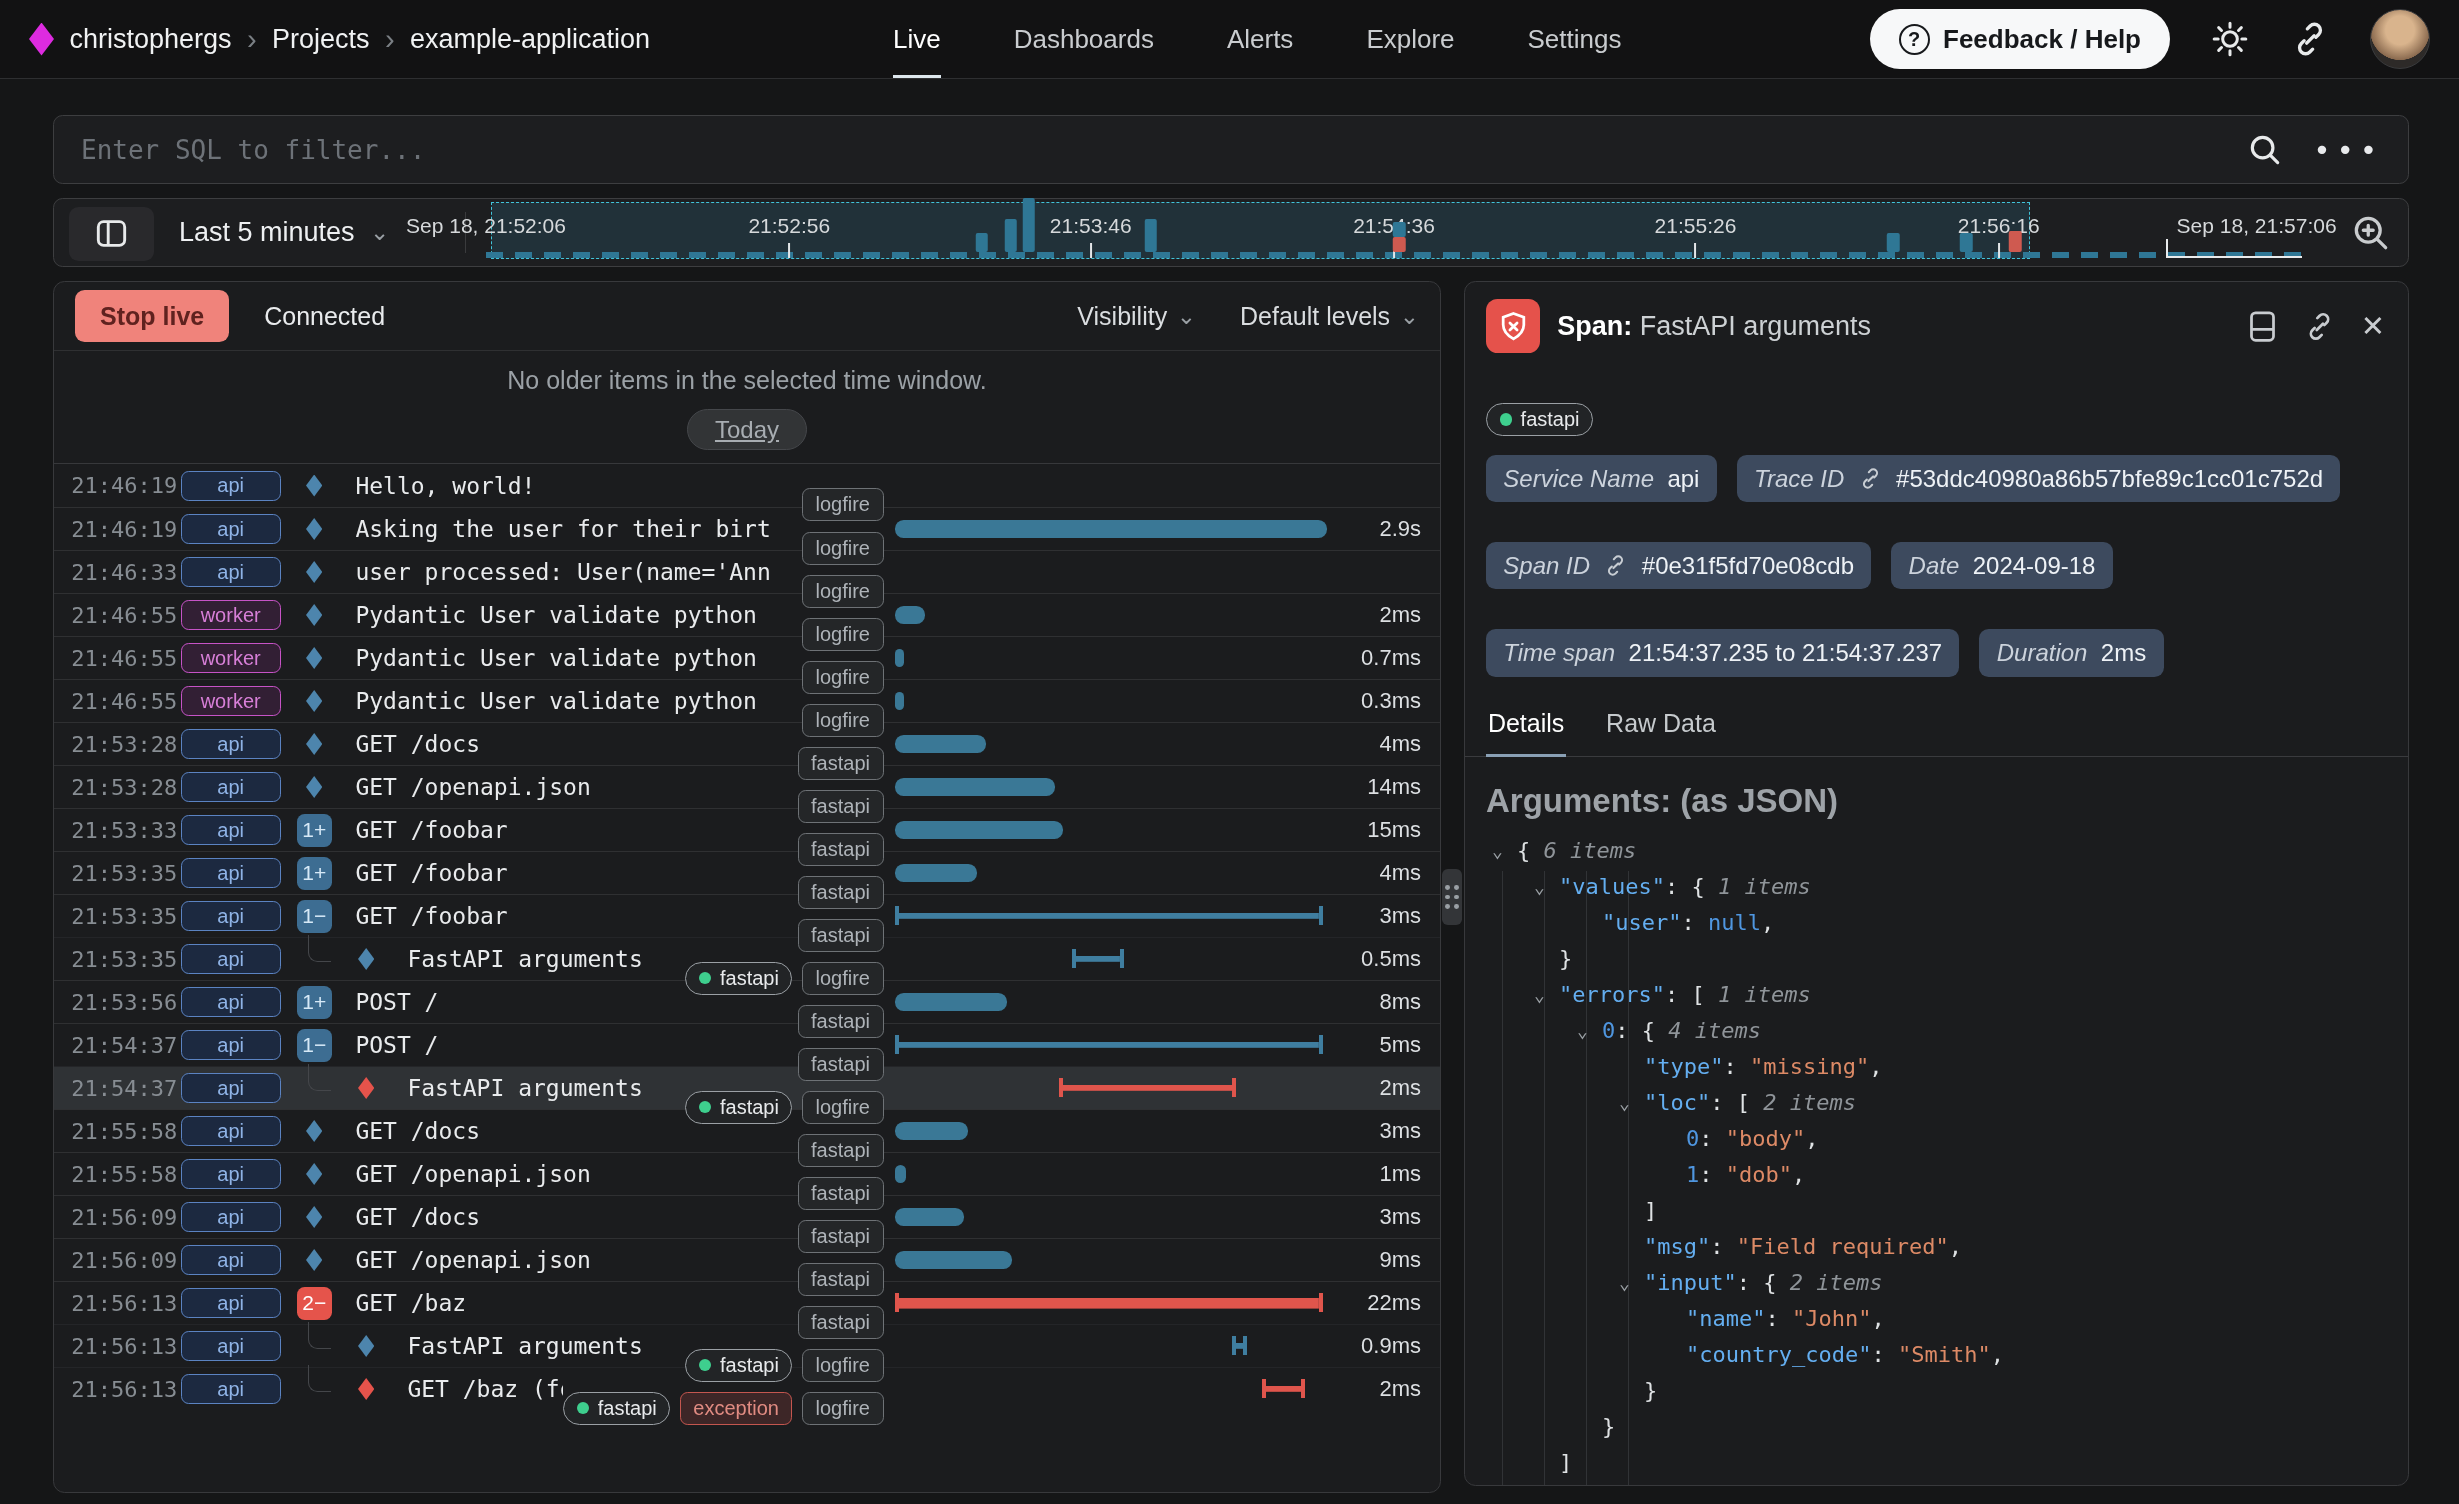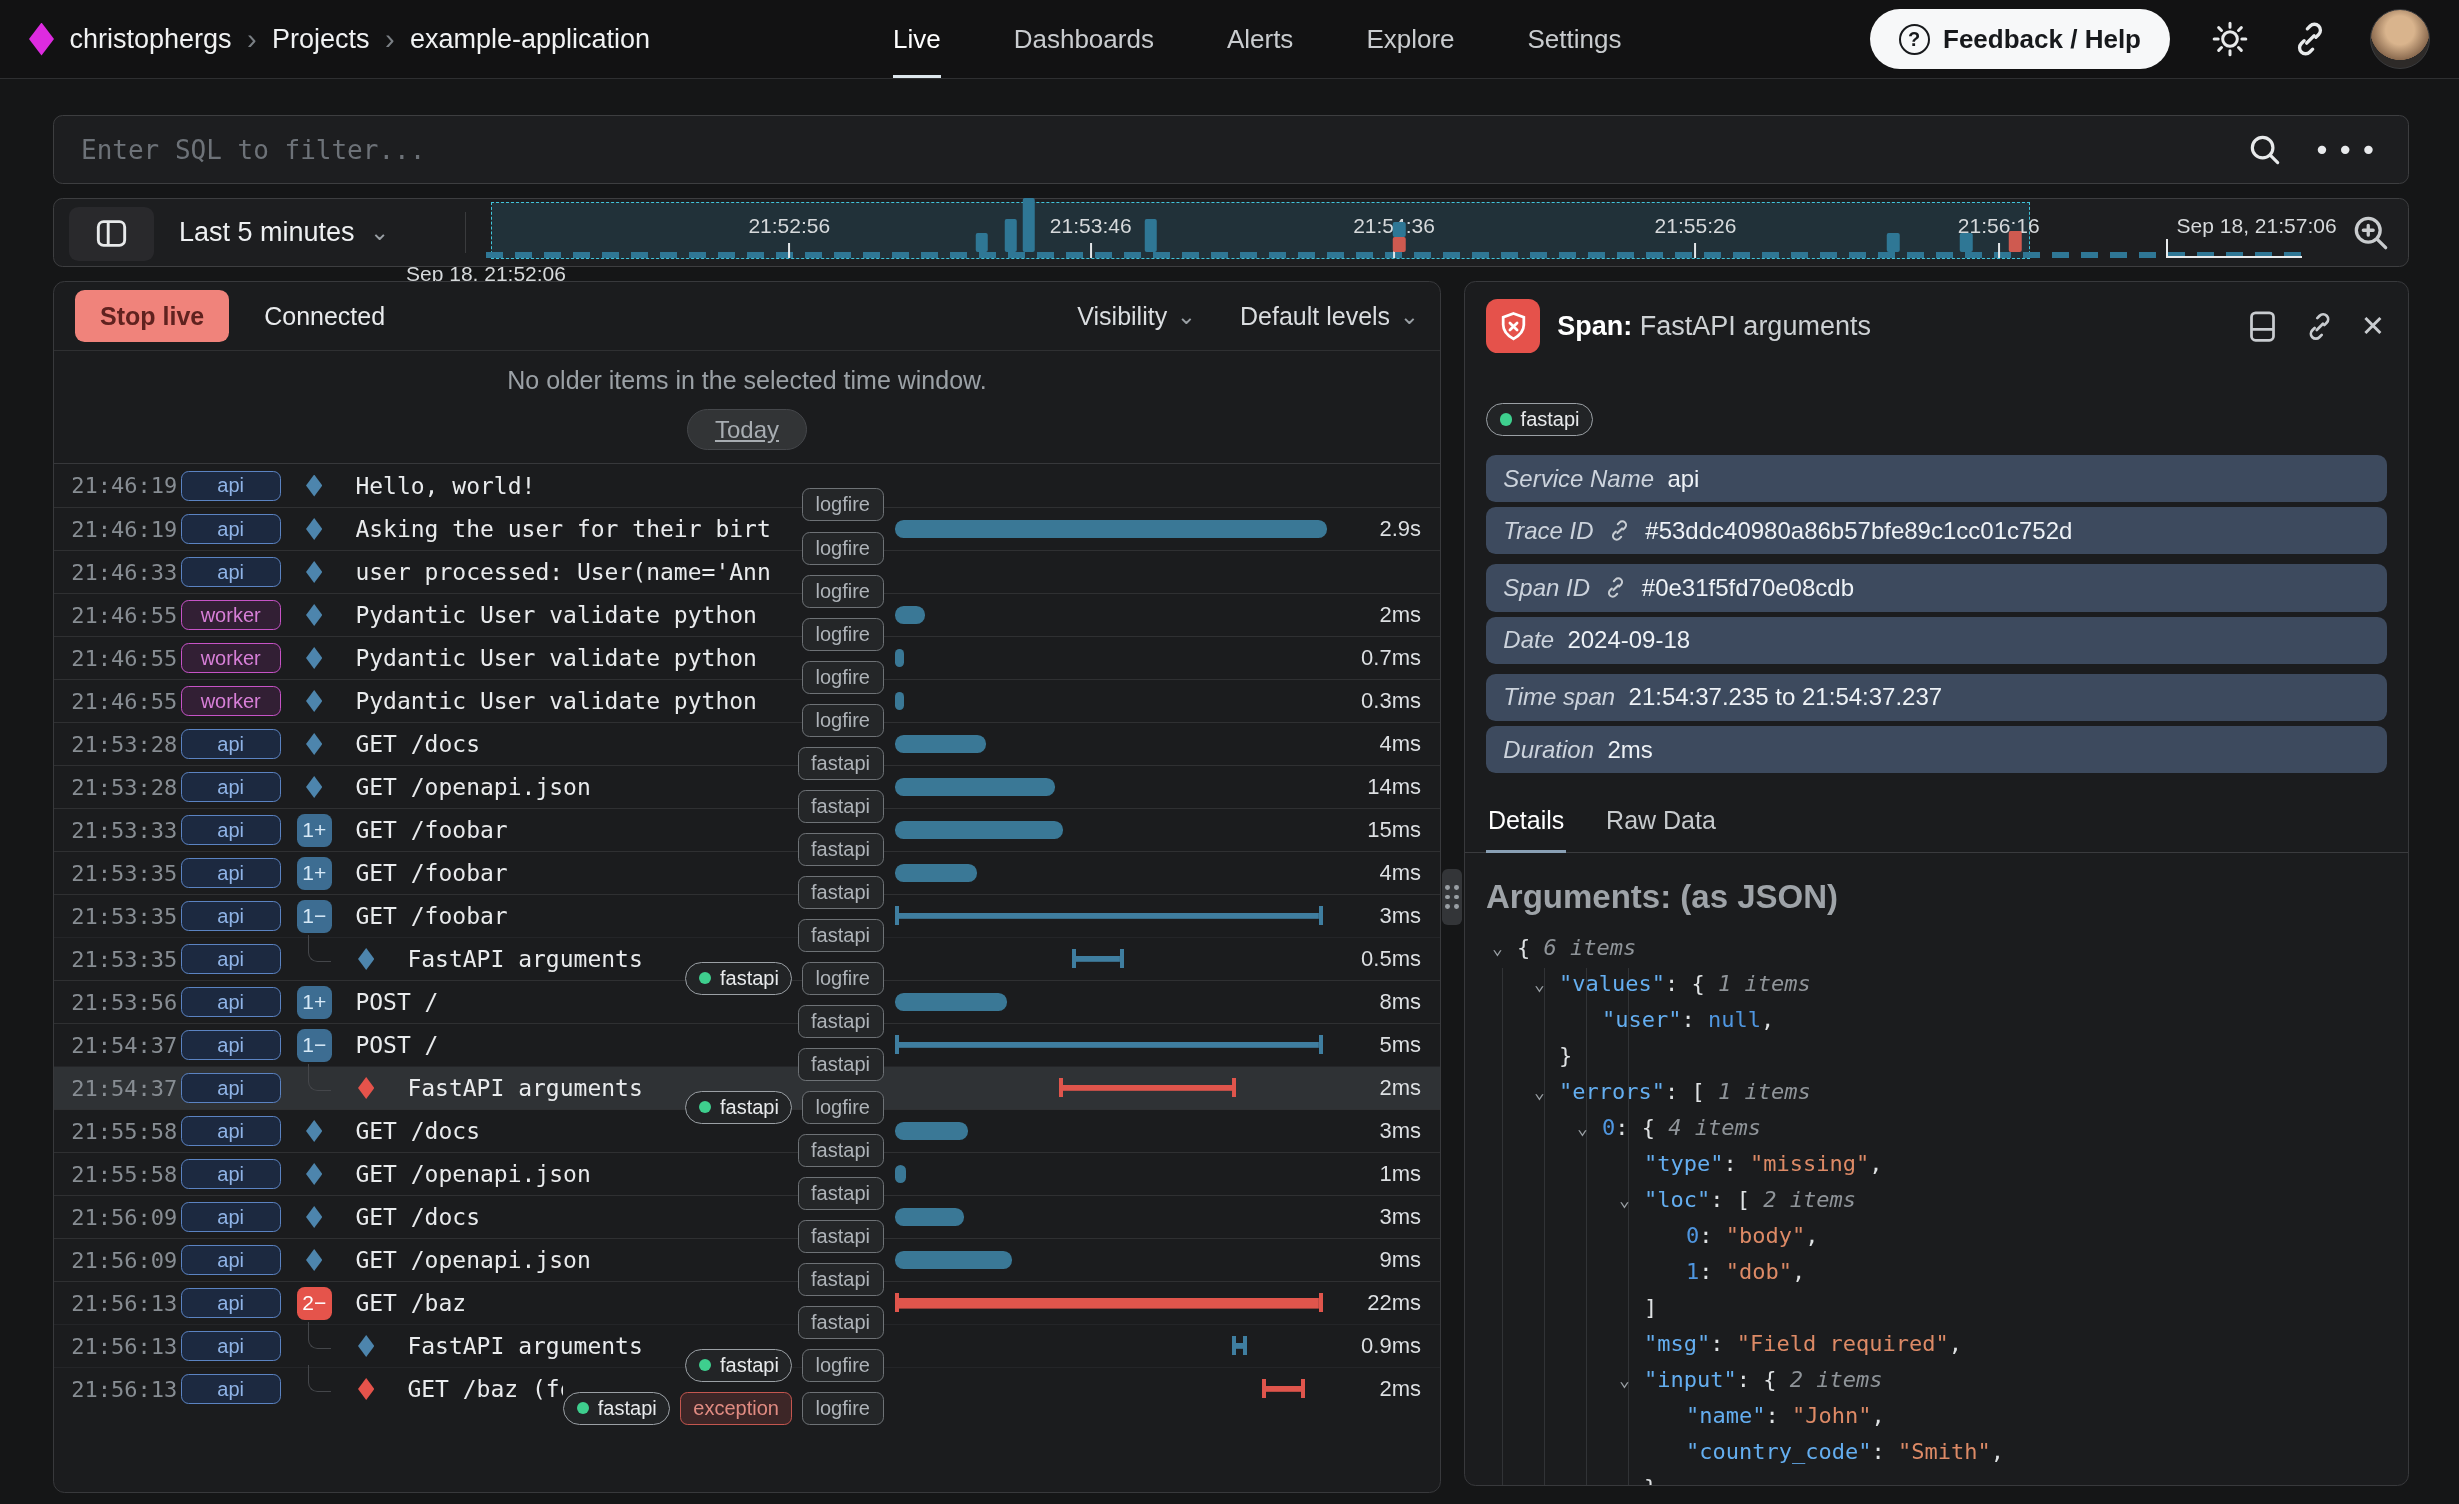"Sep 18, 21:52:06" div.axis-label { margin-top: 48px -> none }
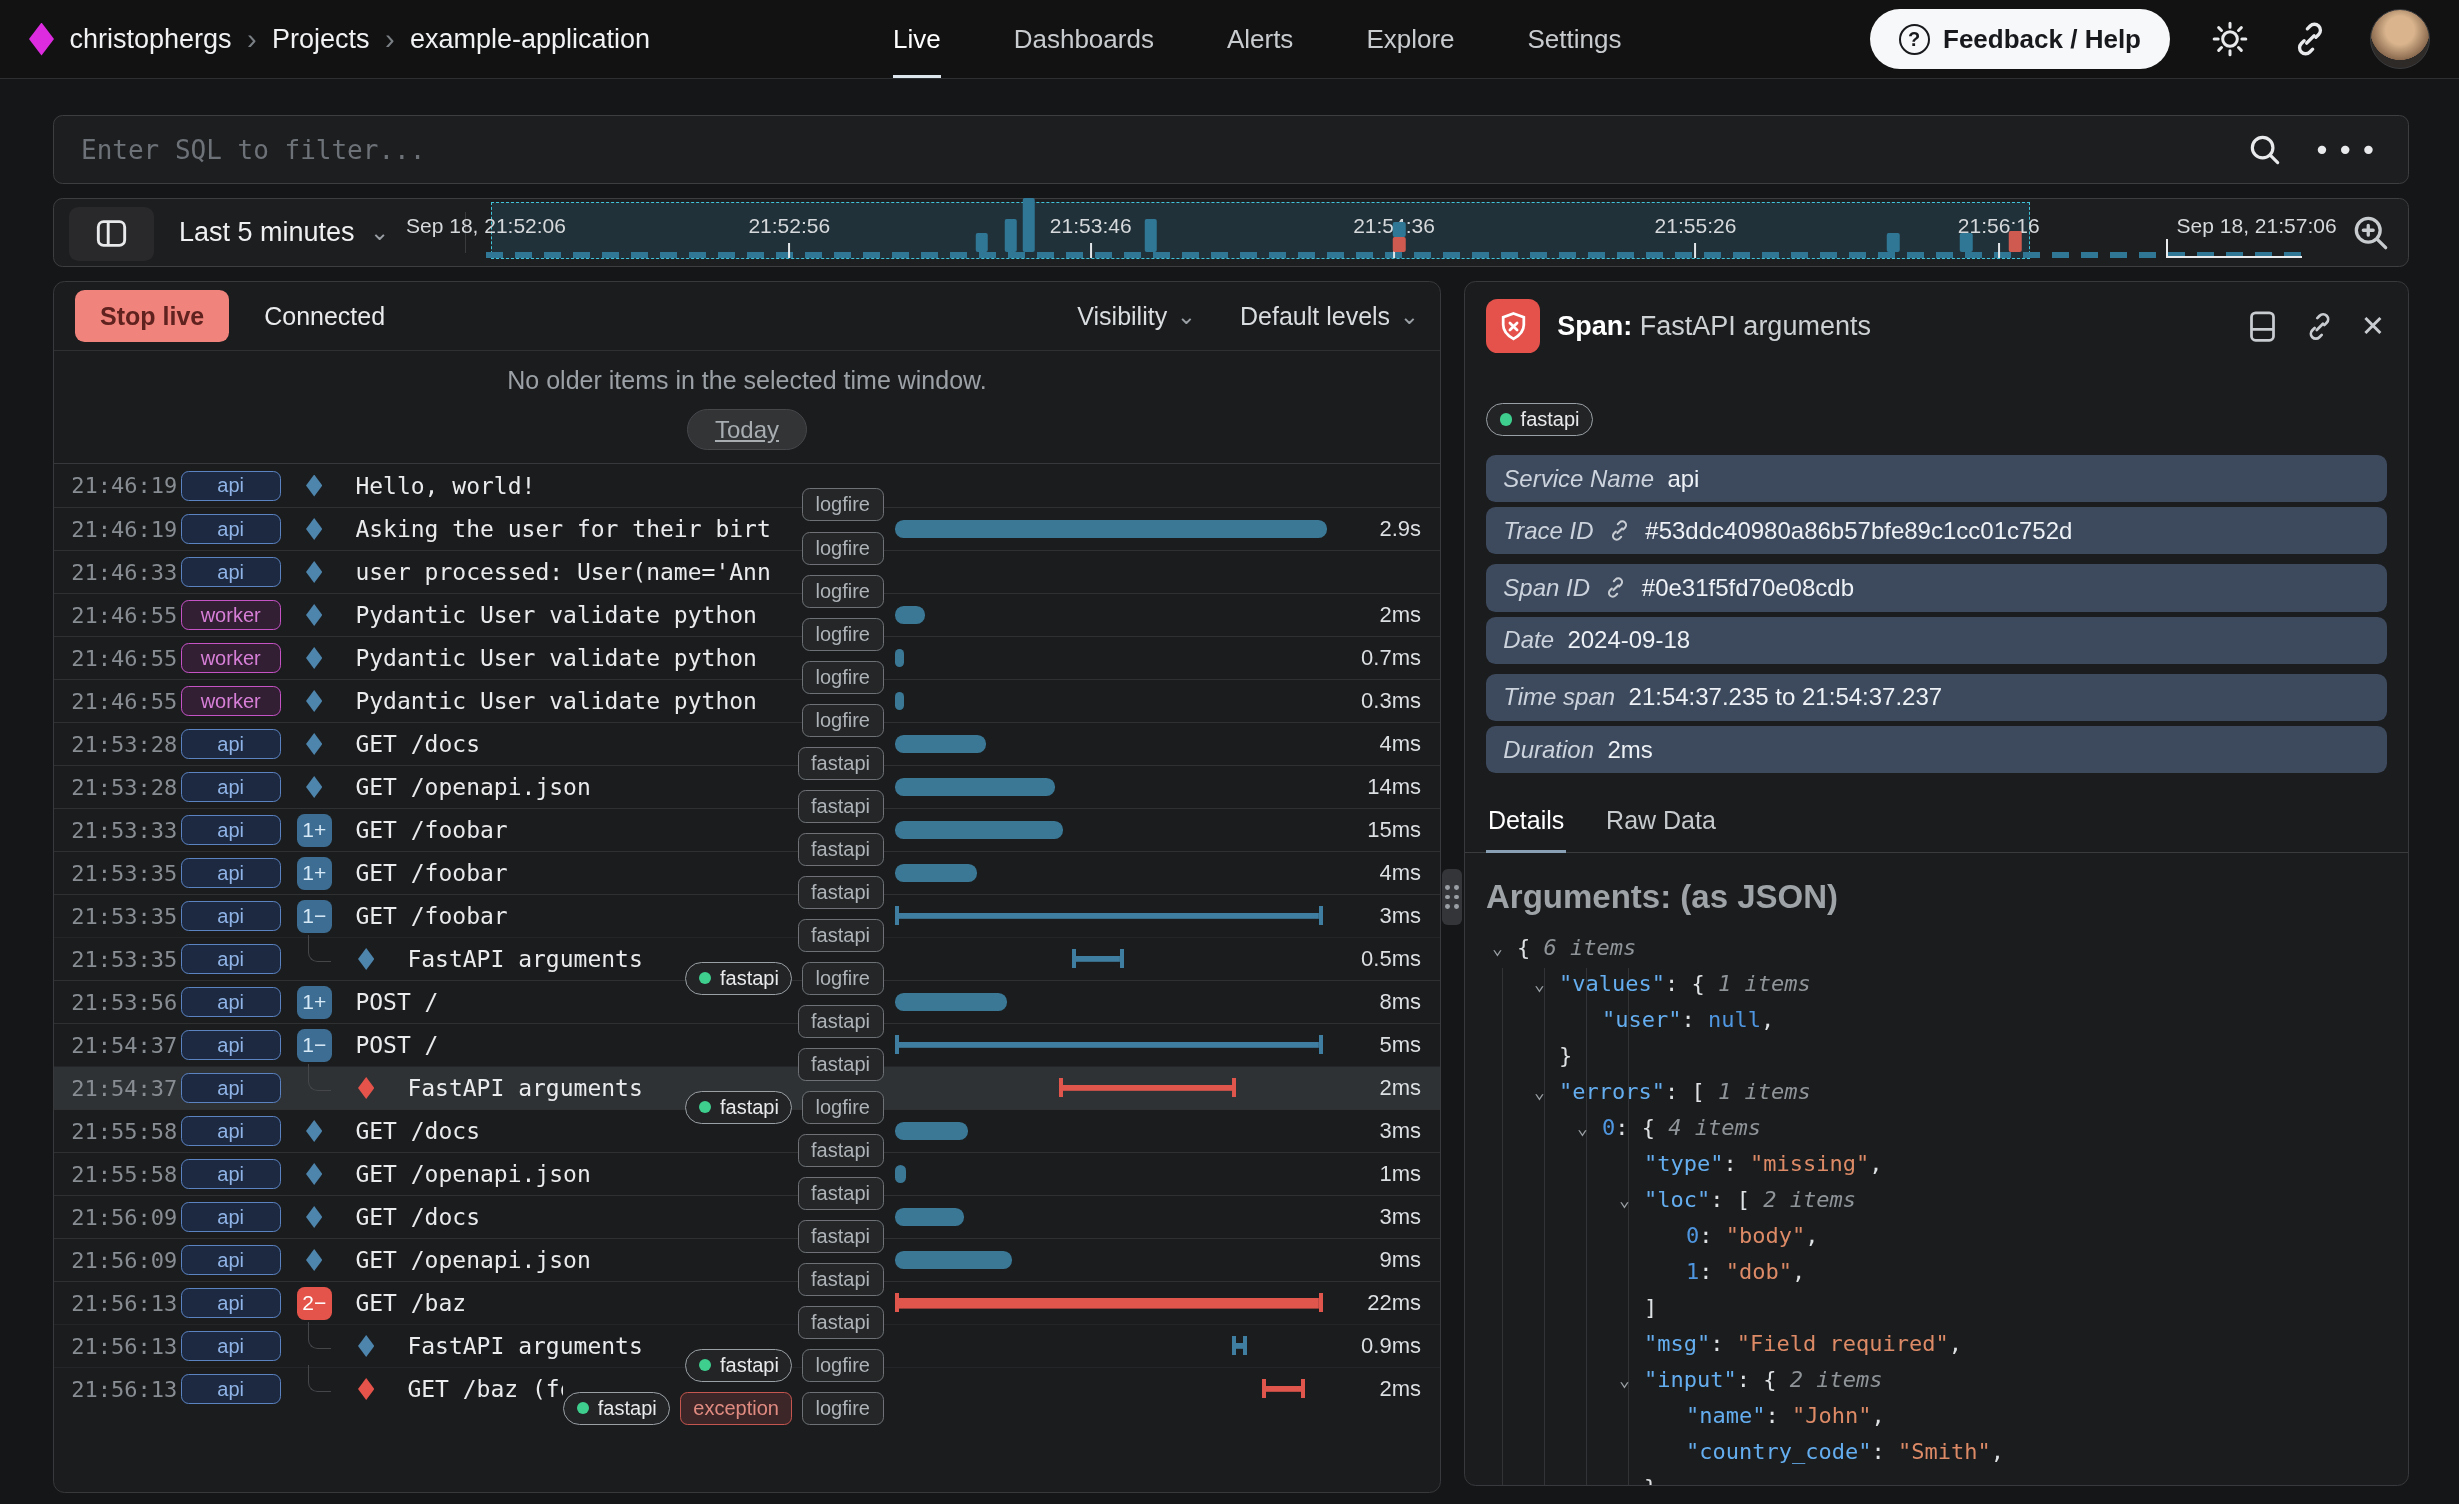"Service Name" .chips { flex-direction: column -> none; gap: 5px -> 20px }
